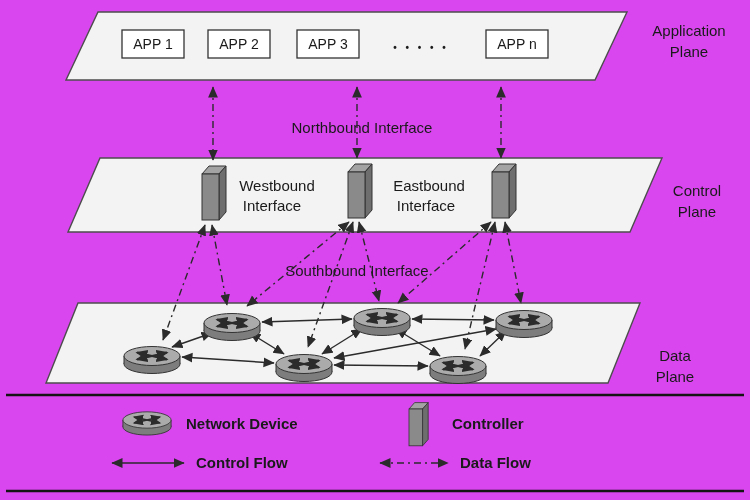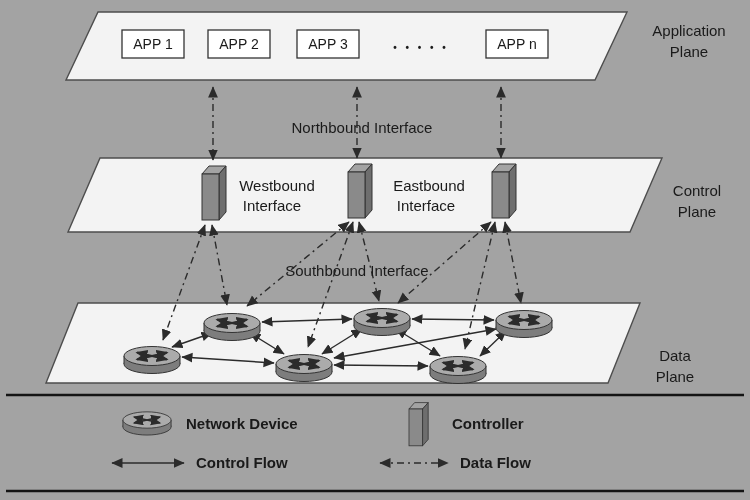"APP 1" .page { background: #a3a3a3 -> #d946ef }
